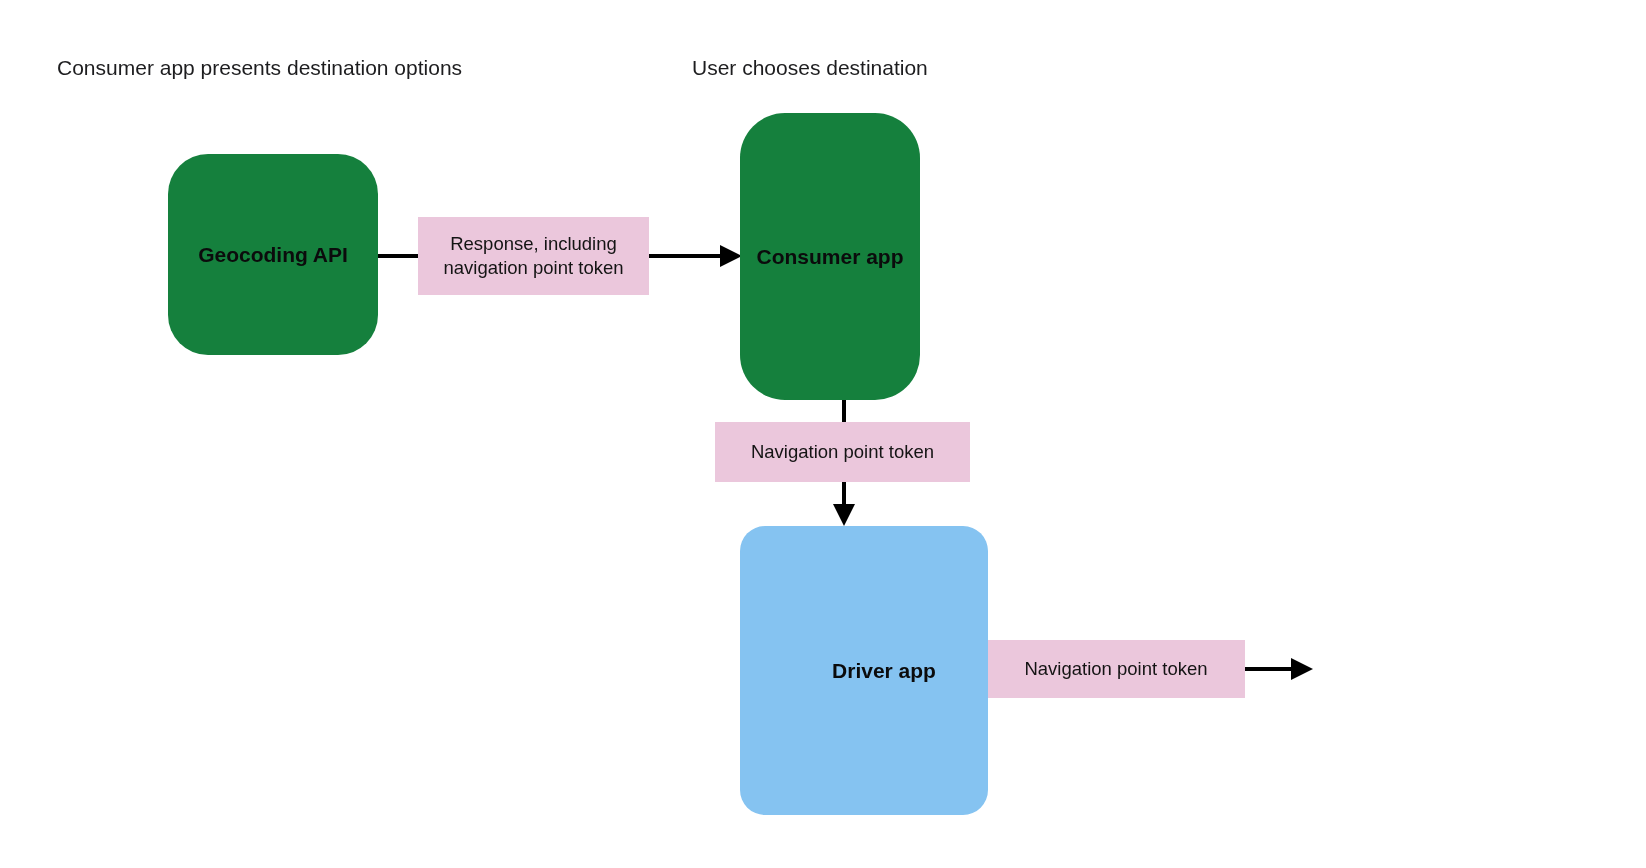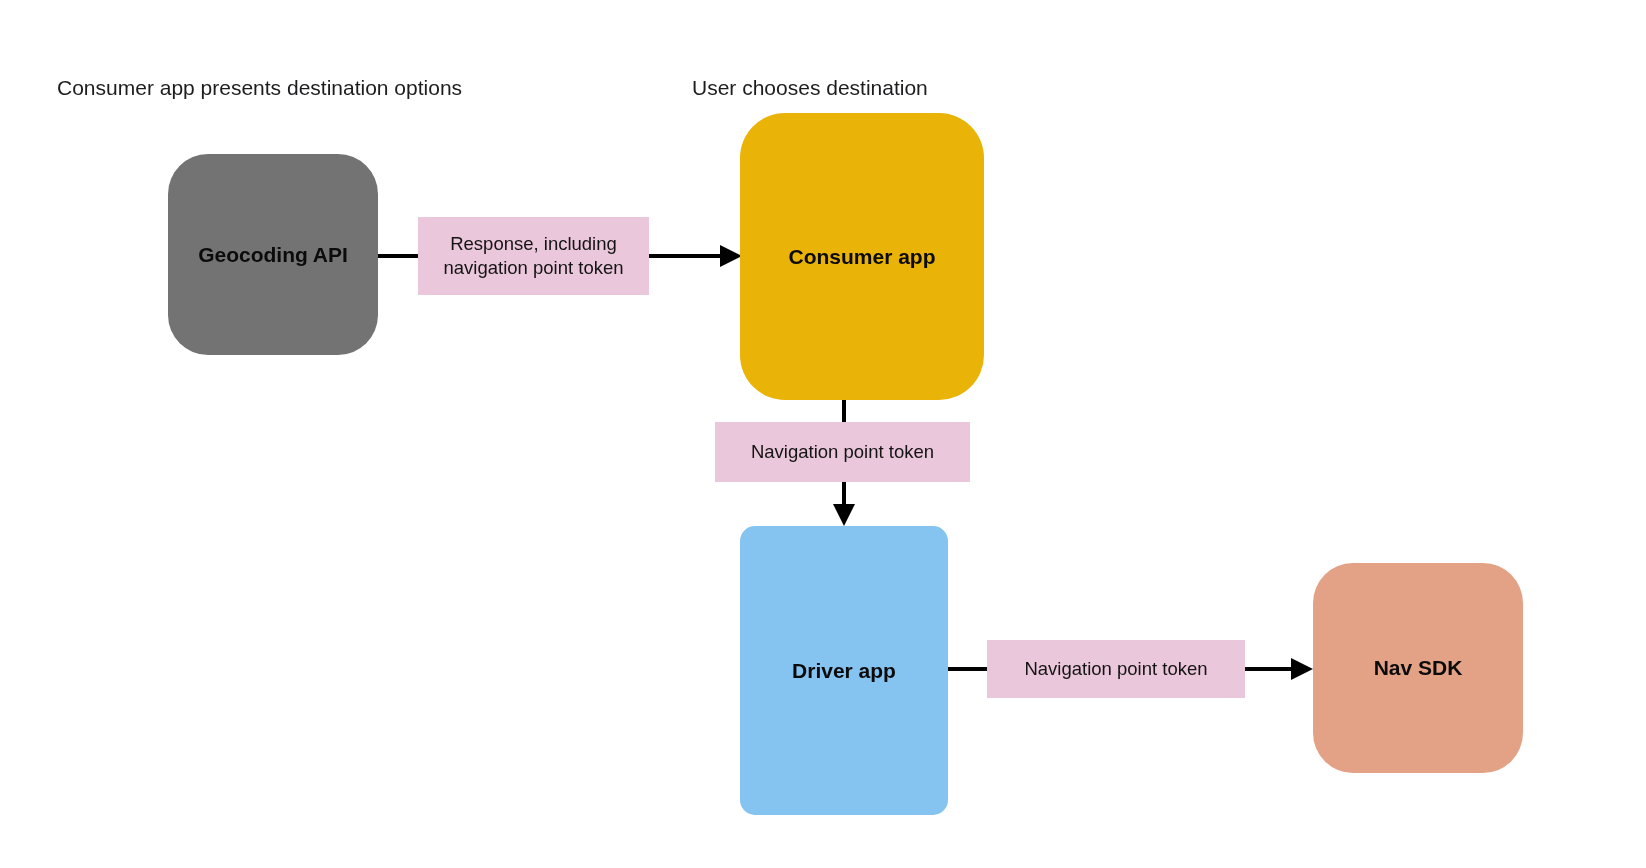"Consumer app presents destination" .stage-heading { margin-top: 20px -> none }
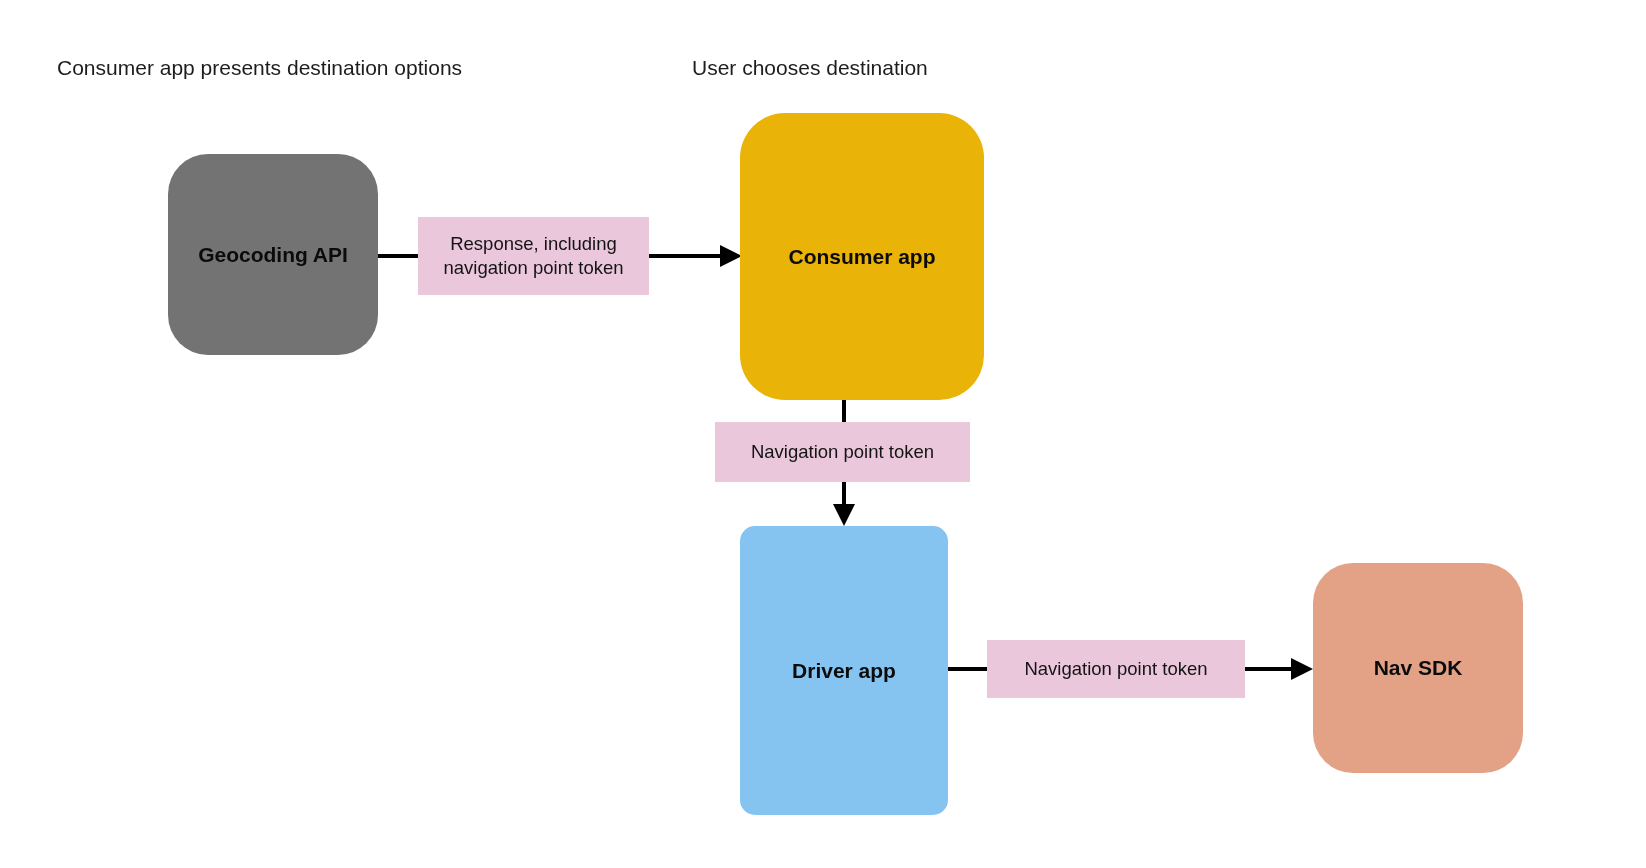"Geocoding API" #node-geocoding-api { background: #737373 -> #15803d }
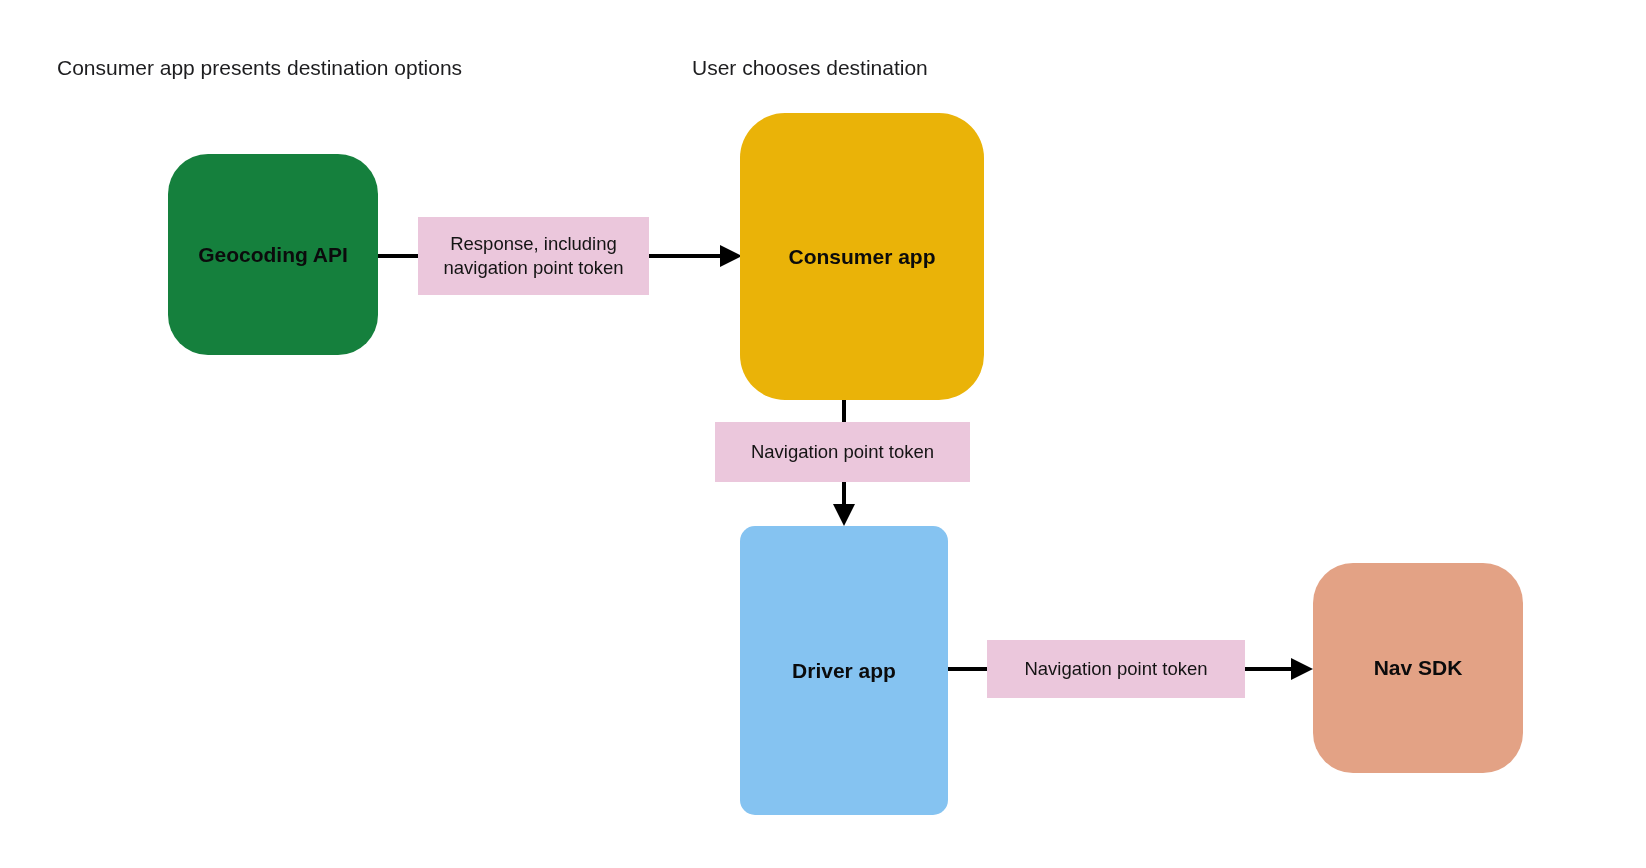"Consumer app" #node-consumer-app { background: #eab308 -> #15803d; width: 244px -> 180px }
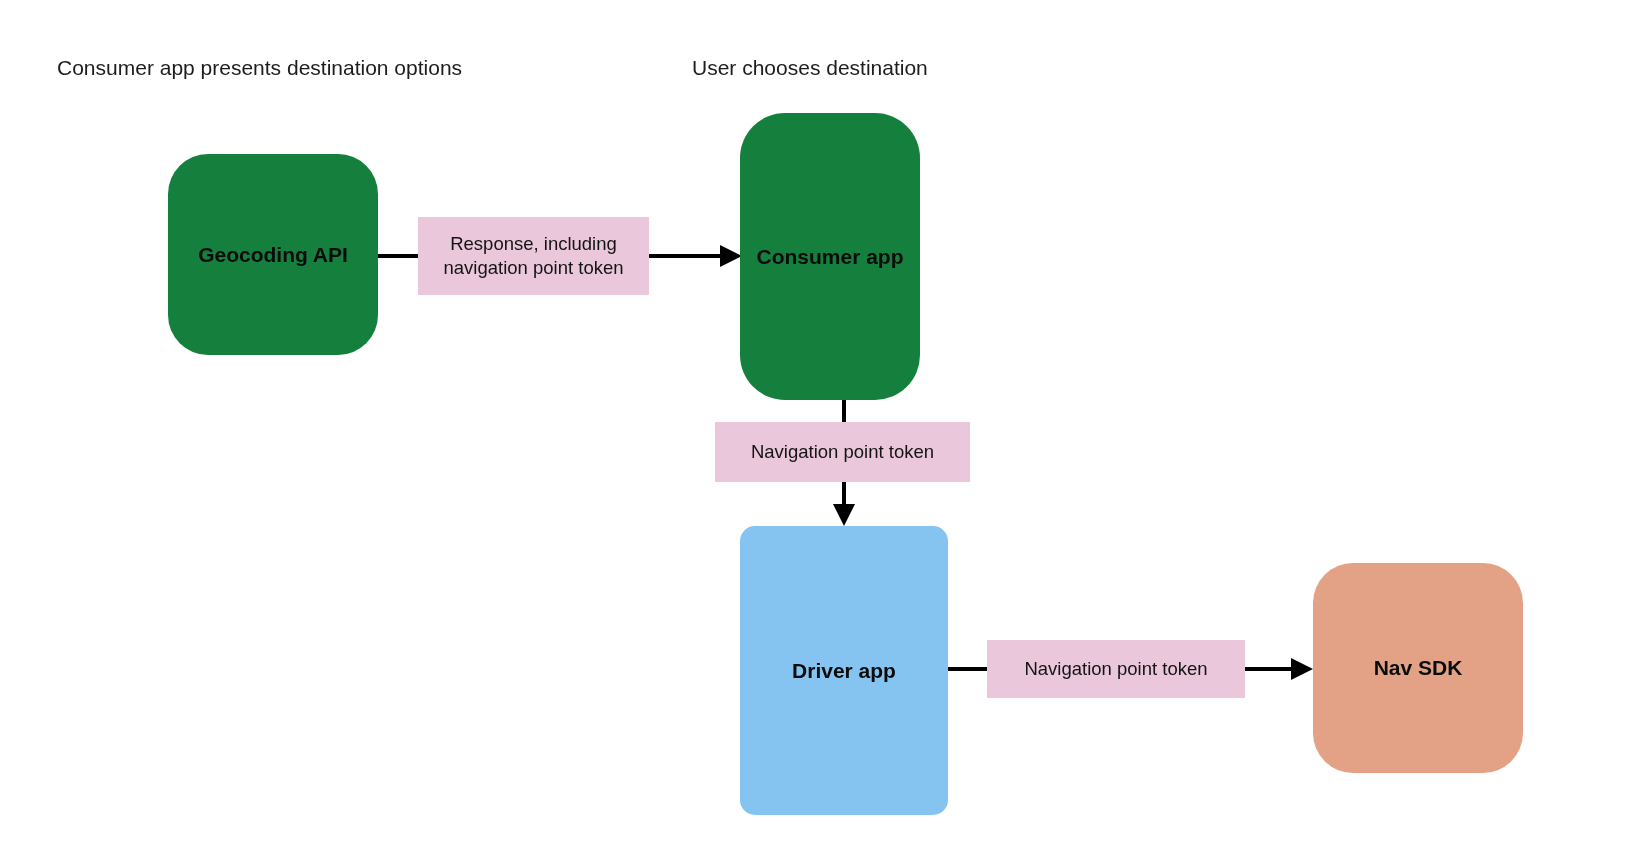"Driver app" #node-driver-app { border-radius: 15px -> 25px; padding-left: none -> 40px }
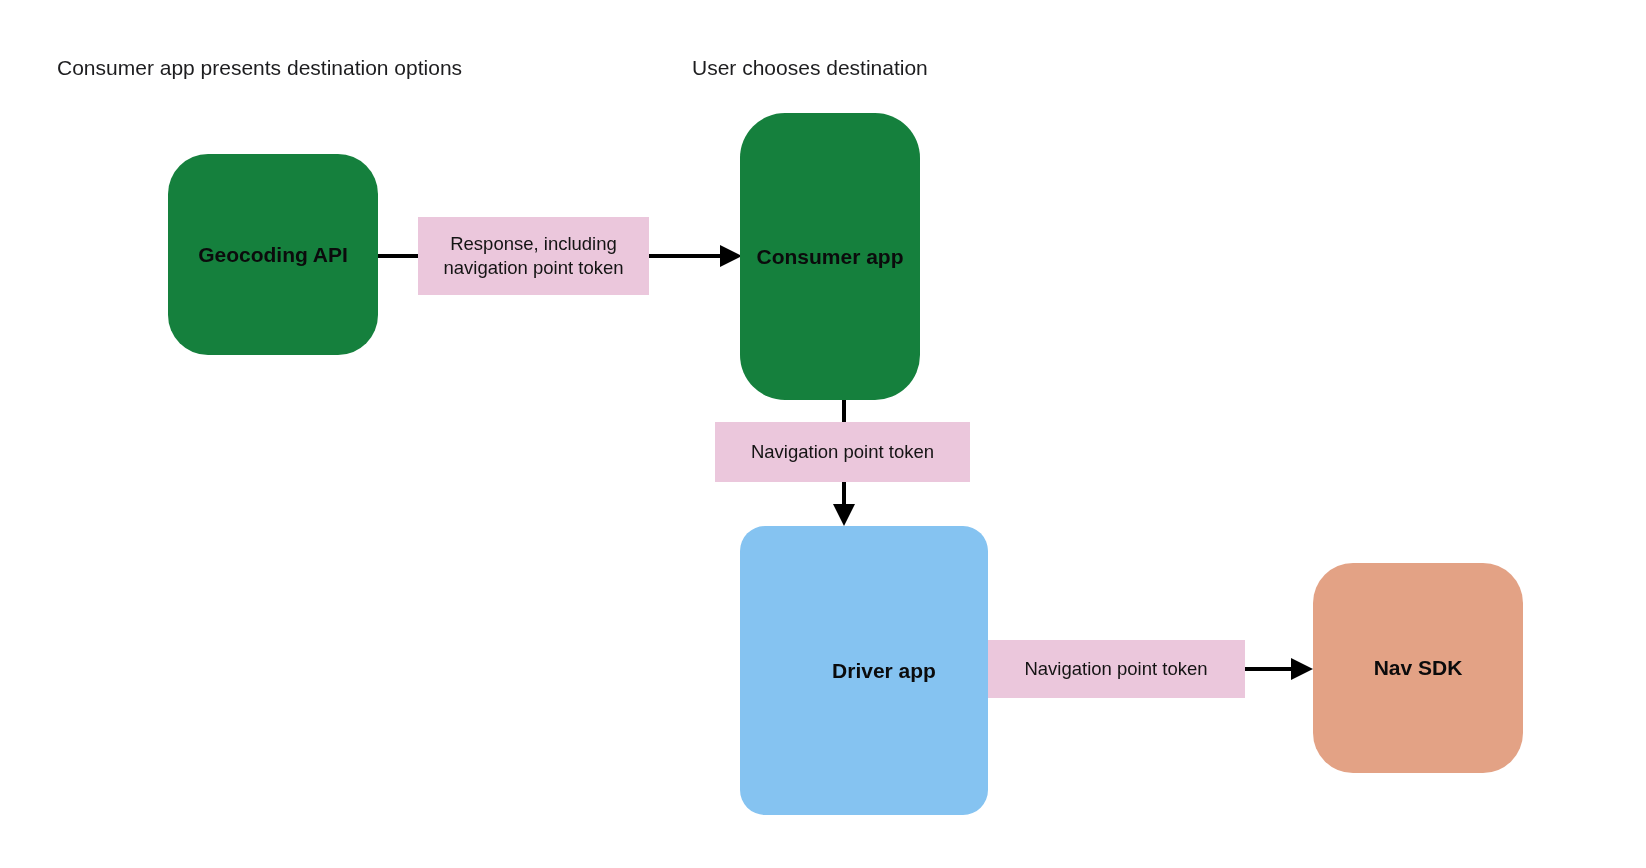"Nav SDK" div.node { html: <div> <span>Nav SDK</span> </div> -> none }
